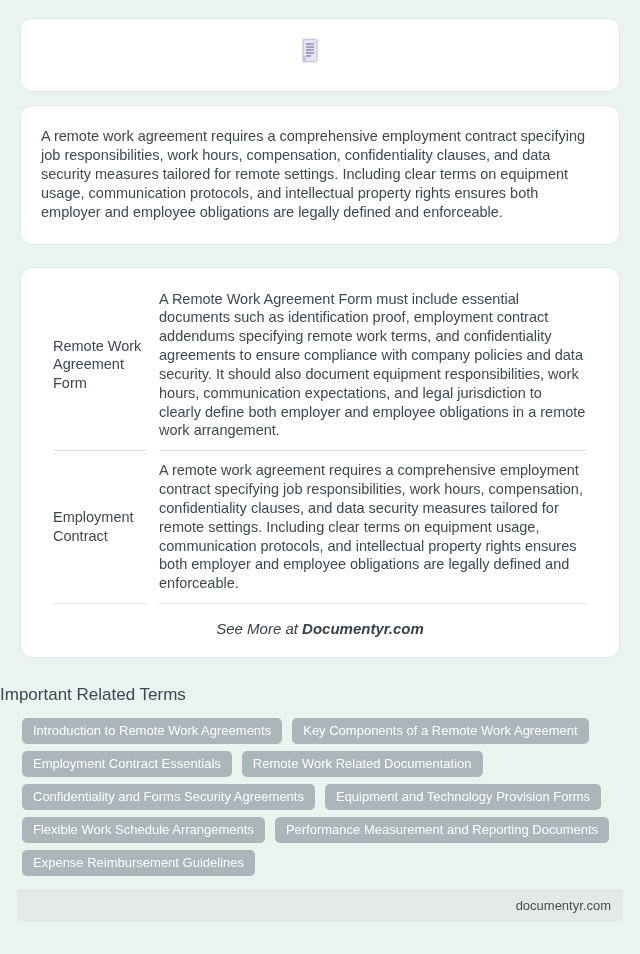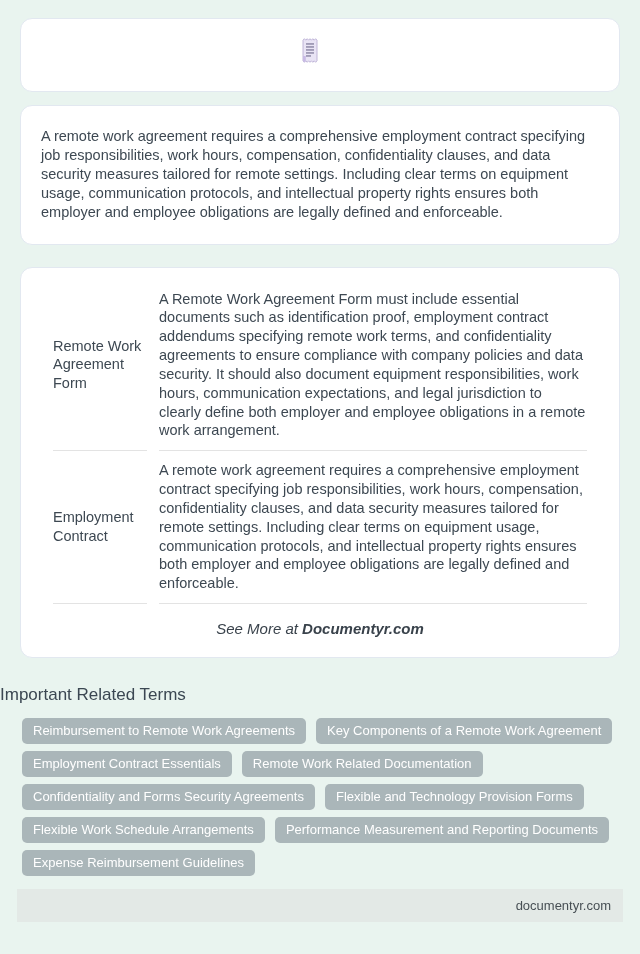"Reimbursement to Remote Work Agreements" span.tag { text: Reimbursement -> Introduction }
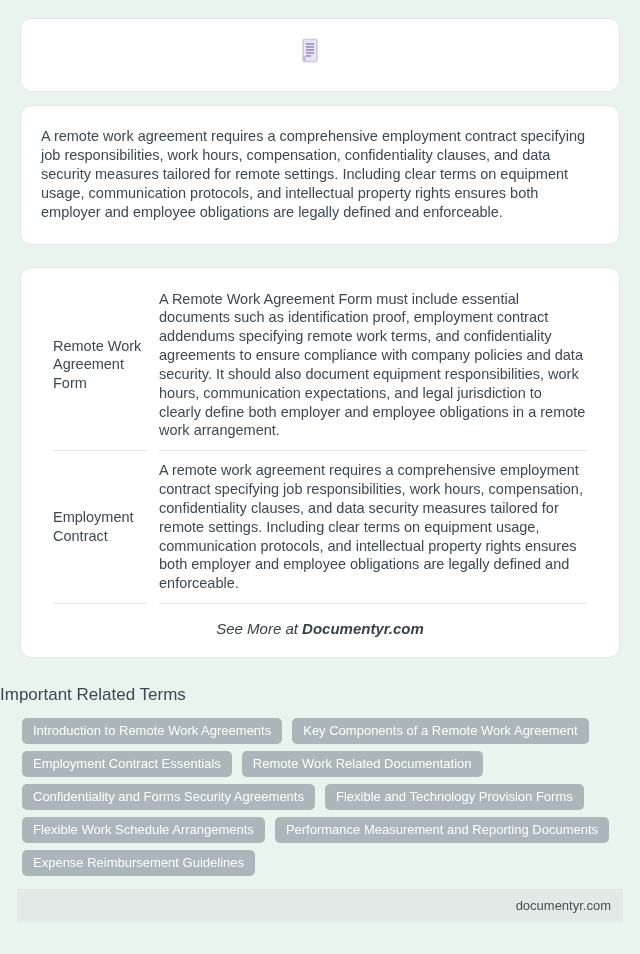"Flexible and Technology Provision Forms" span.tag { text: Flexible -> Equipment }
